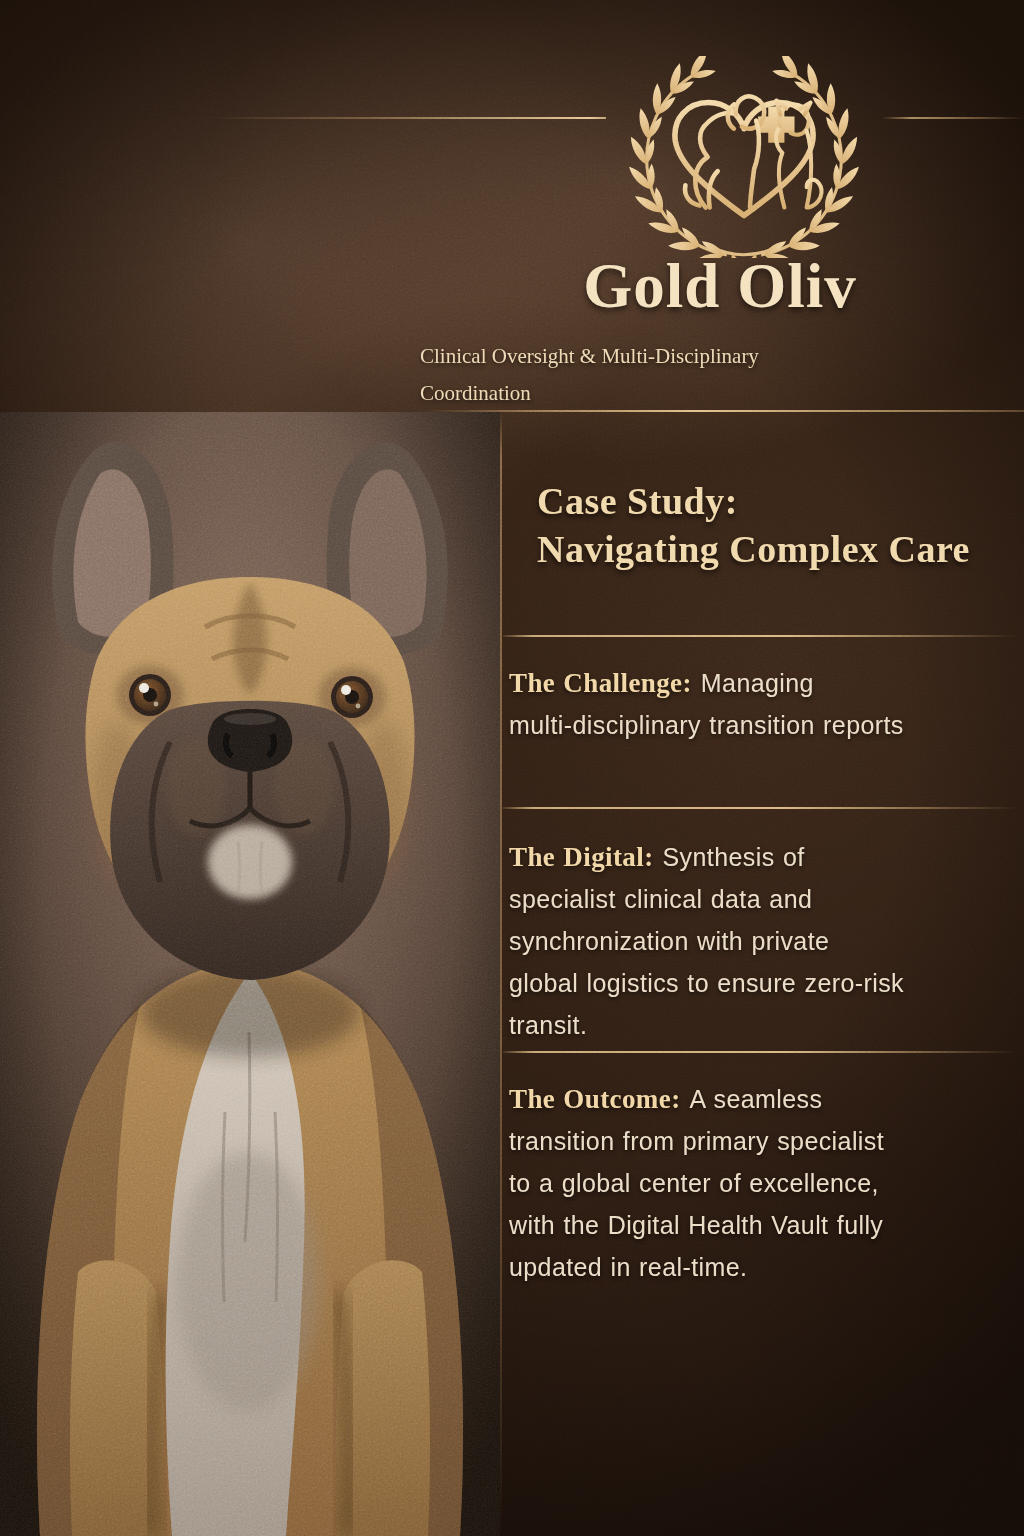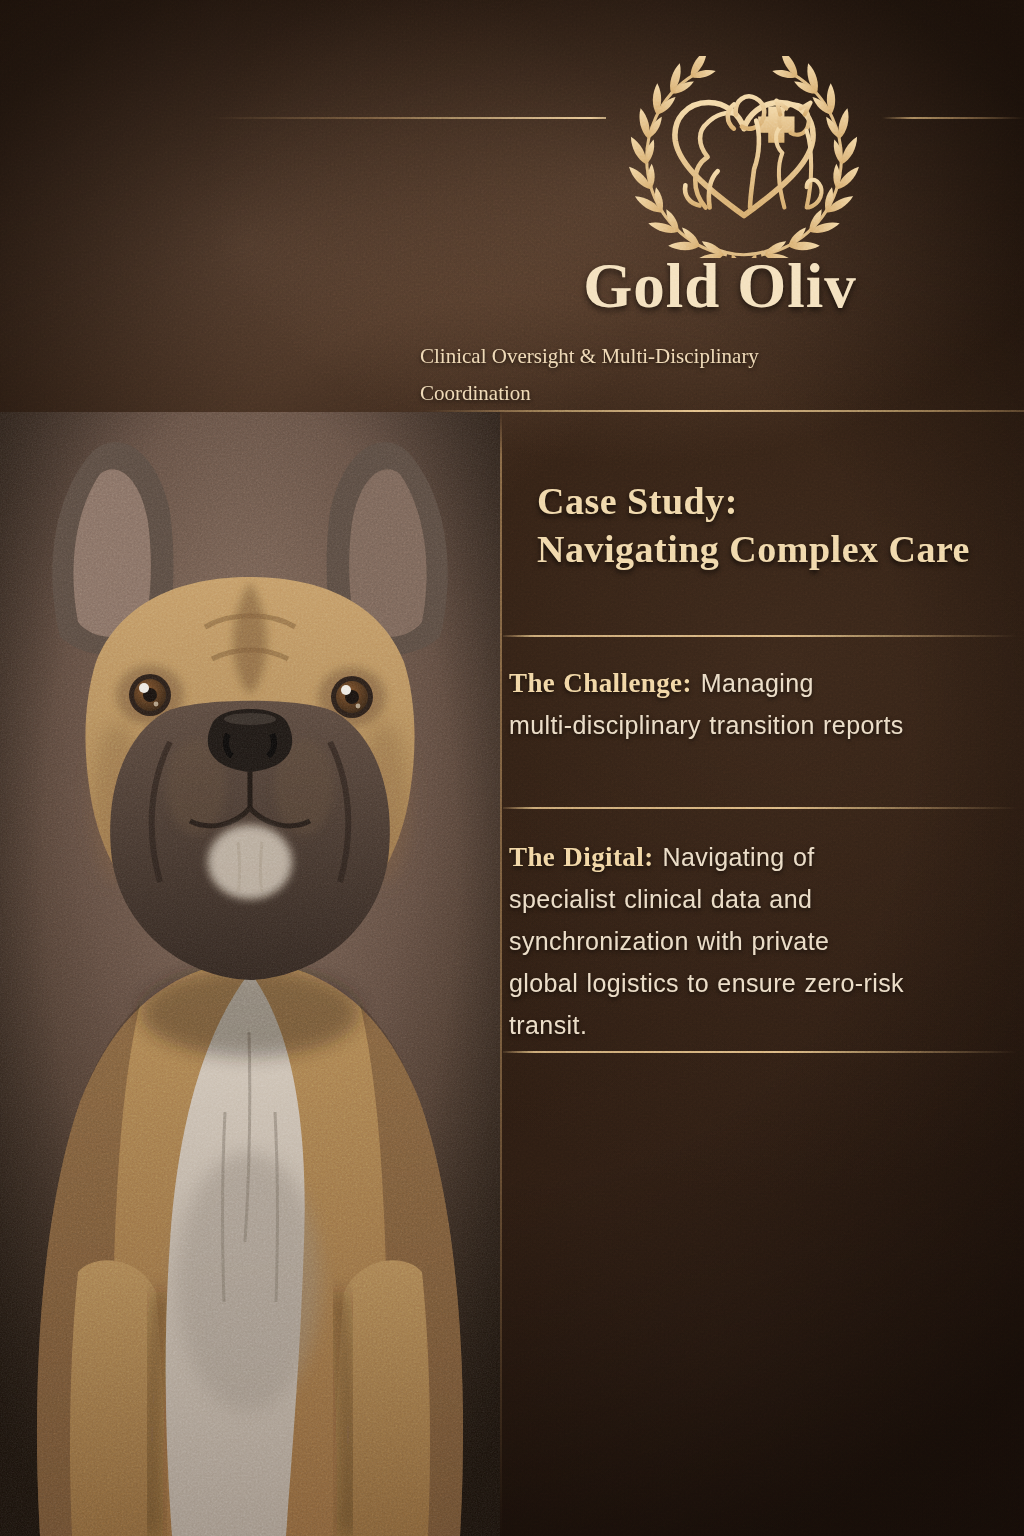"Navigating of" span.bl { text: Navigating -> Synthesis }
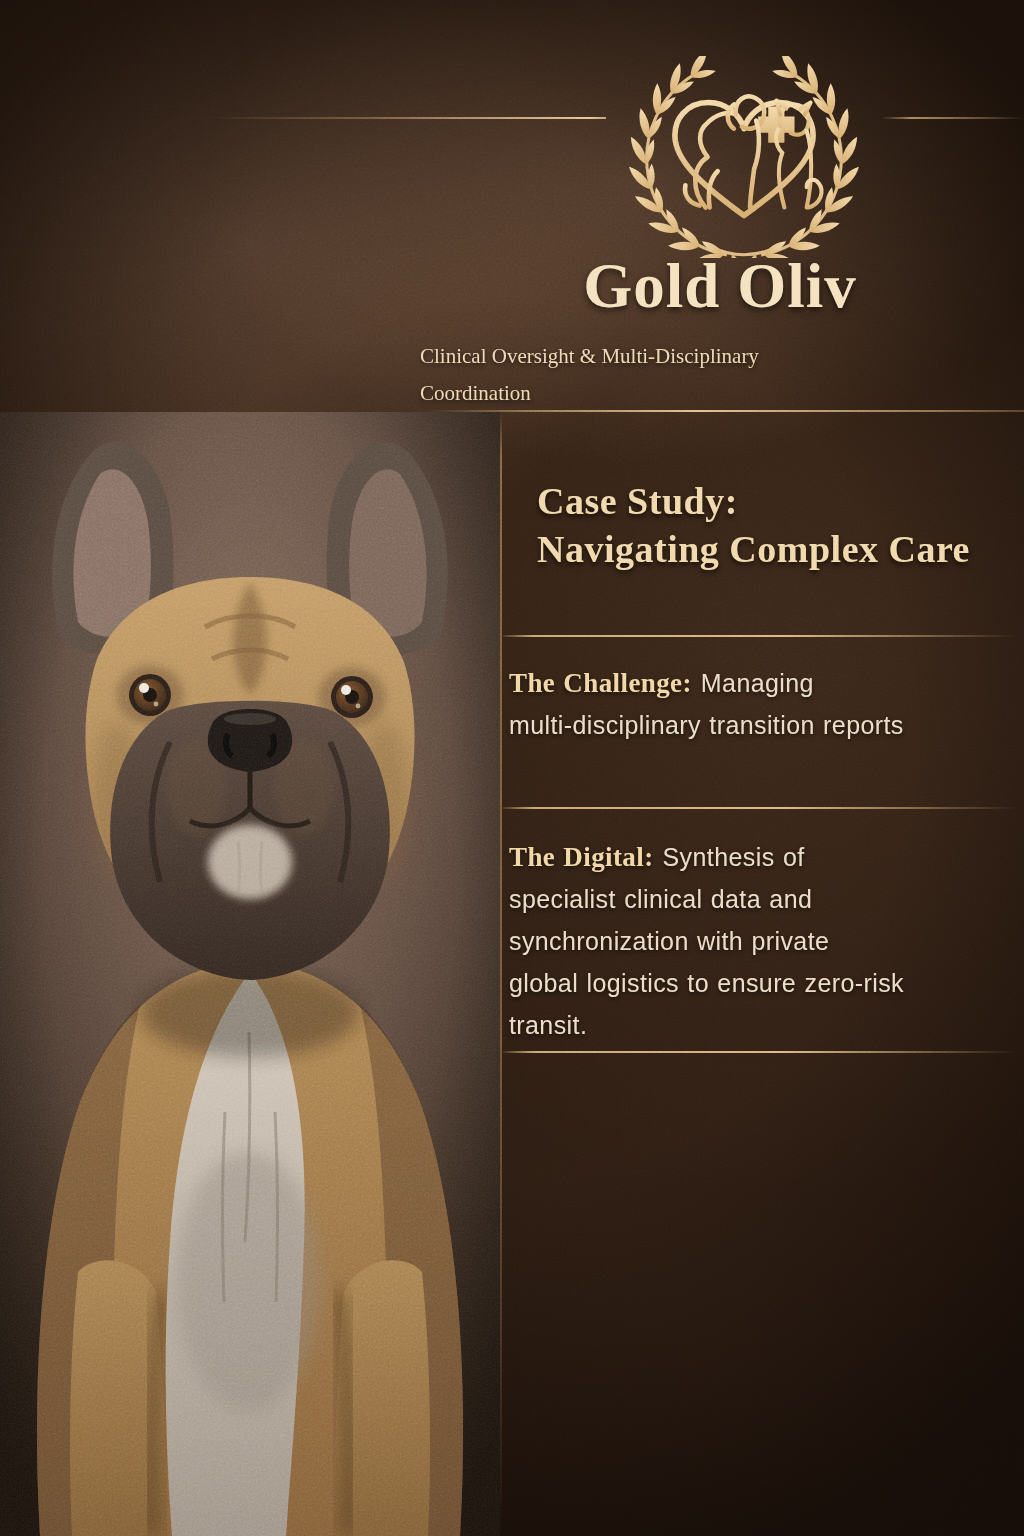"The Outcome: A seamless" p.para { html: none -> <p> <span>The Outcome:</span><span>A seamless</span><br> <span>transition from primary specialist</span><br> <span>to a global center of excellence,</span><br> <span>with the Digital Health Vault fully</span><br> <span>updated in real-time.</span> </p> }
